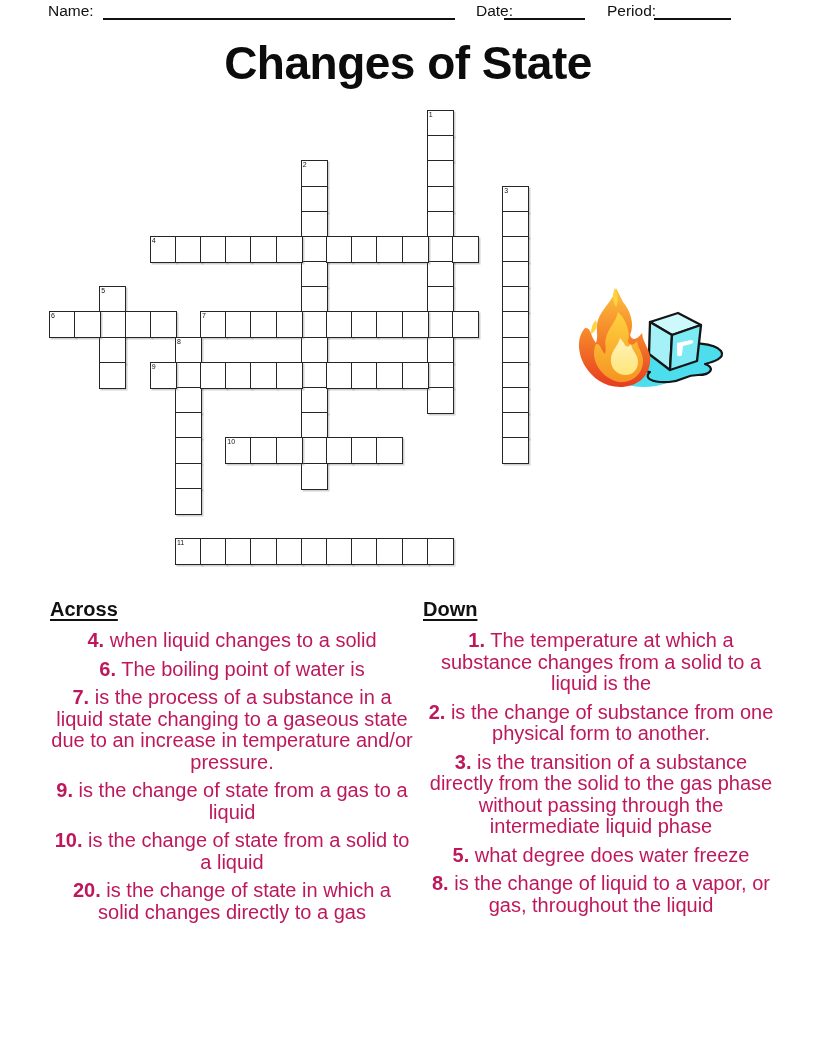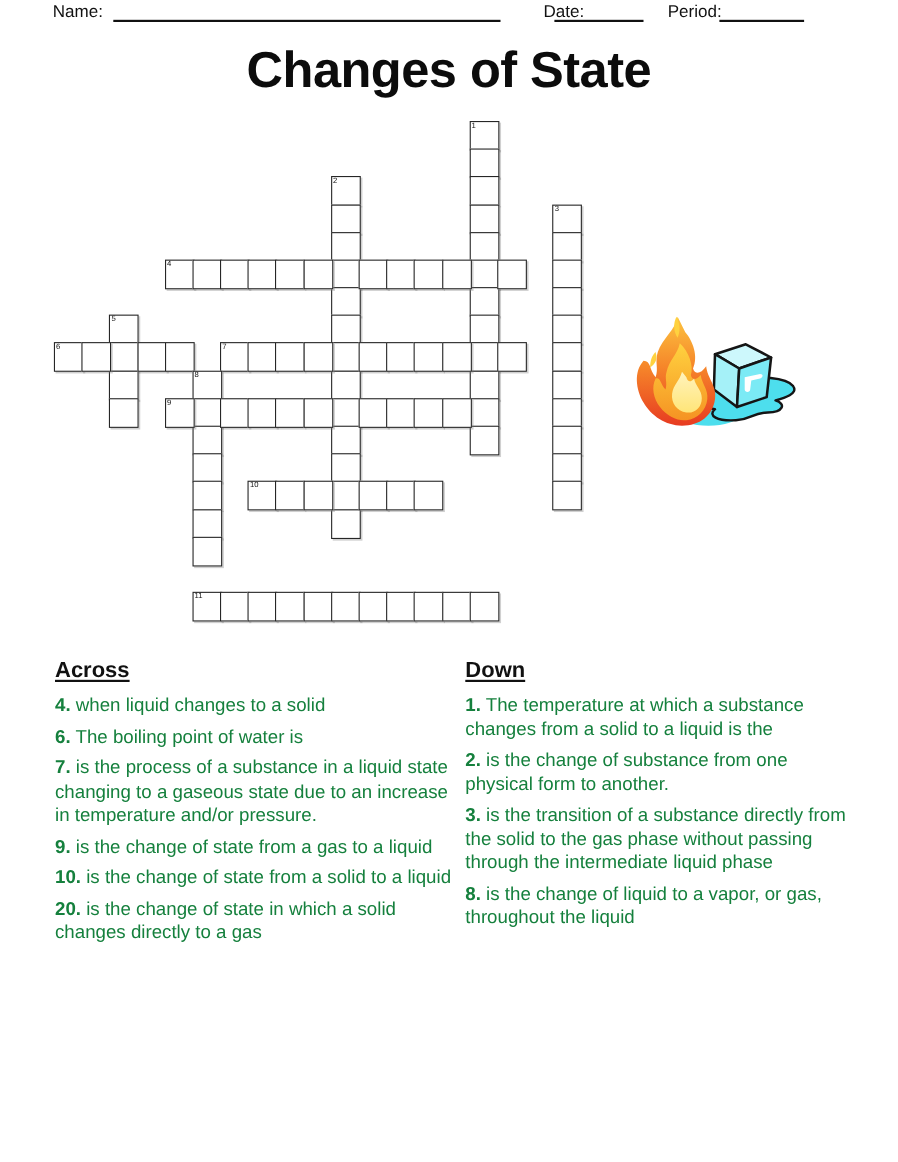"Date:" span.hdr-label { left: 494px -> 476px }
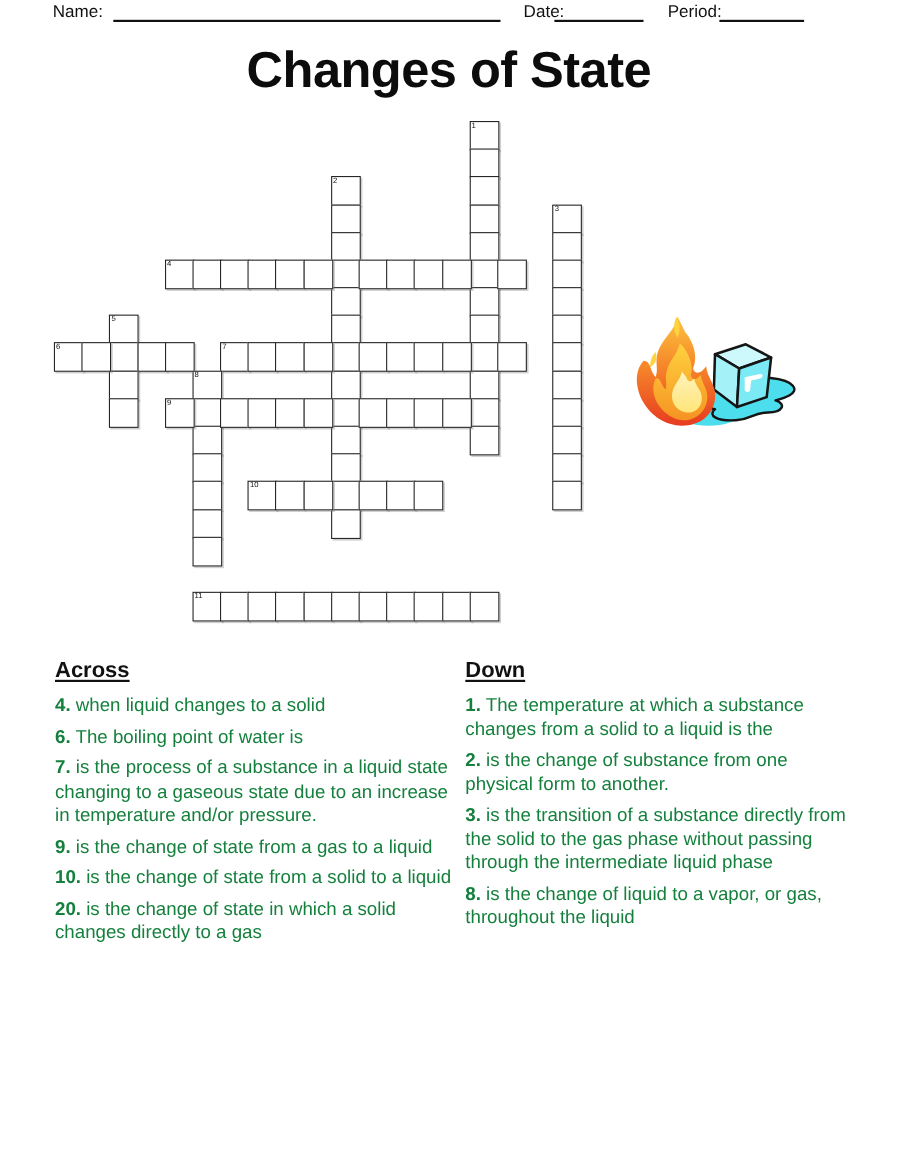"4. when liquid changes to" .clue { color: #15803d -> #be185d; font-size: 17px -> 20px; text-align: none -> center }
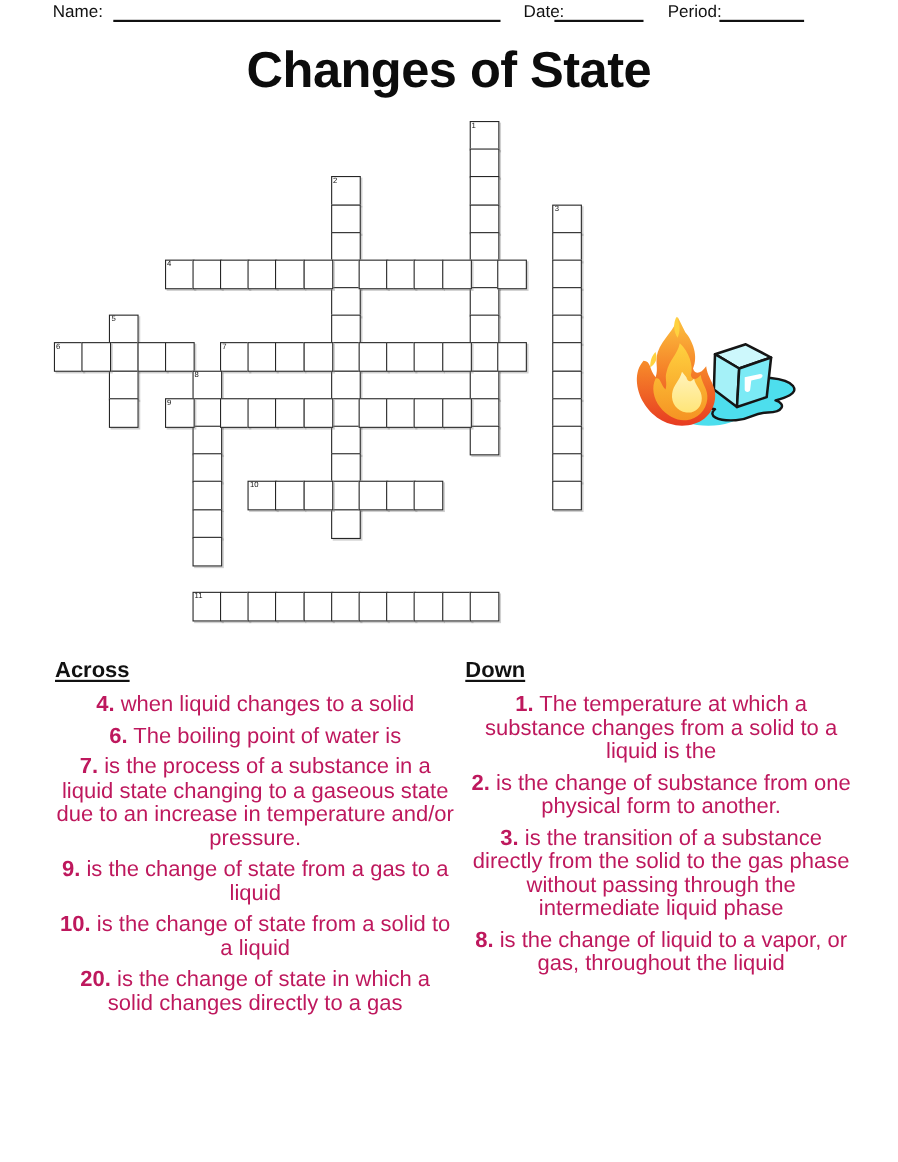"5. what degree does water" p.clue { html: none -> <p><b>5.</b> what degree does water freeze</p> }
